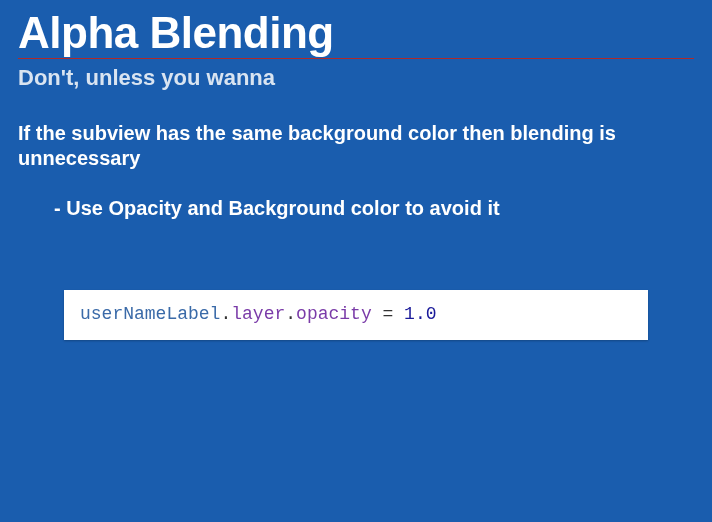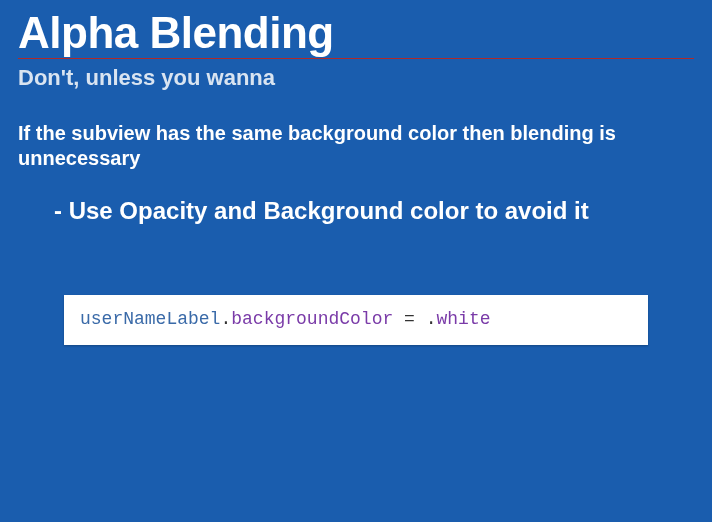"- Use Opacity and Background" .bullet { font-size: 24px -> 20px }
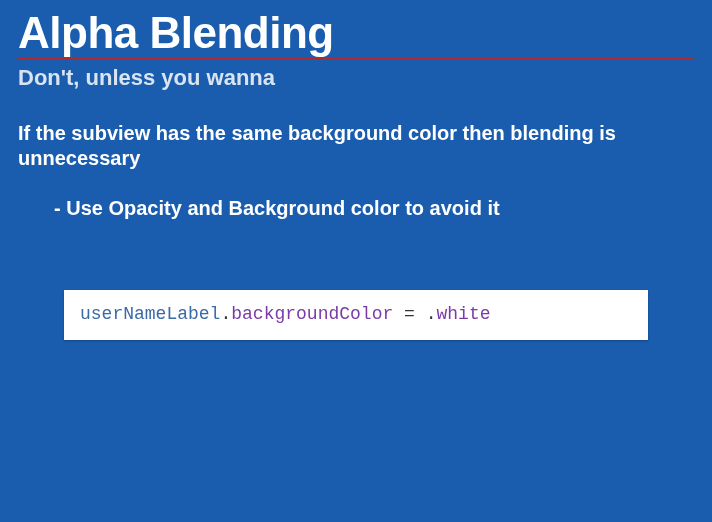"userNameLabel.layer.opacity = 1.0" div.code-line { html: none -> <div><span>userNameLabel</span><span>.</span><span>layer</span><span>.</span><span>opacity</span><span> = </span><span>1.0</span></div> }
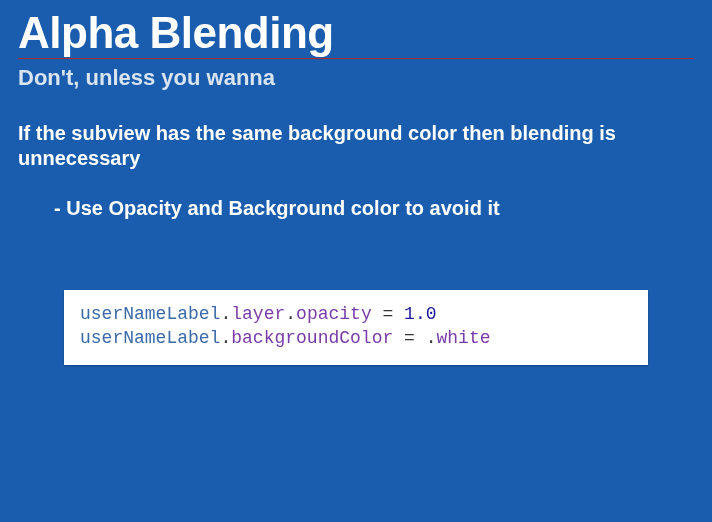"userNameLabel.backgroundColor = .white" div.code-line { html: <div><span>userNameLabel</span><span>.</span><span>backgroundColor</span><span> = </span><span>.</span><span>white</span></div> -> none }
